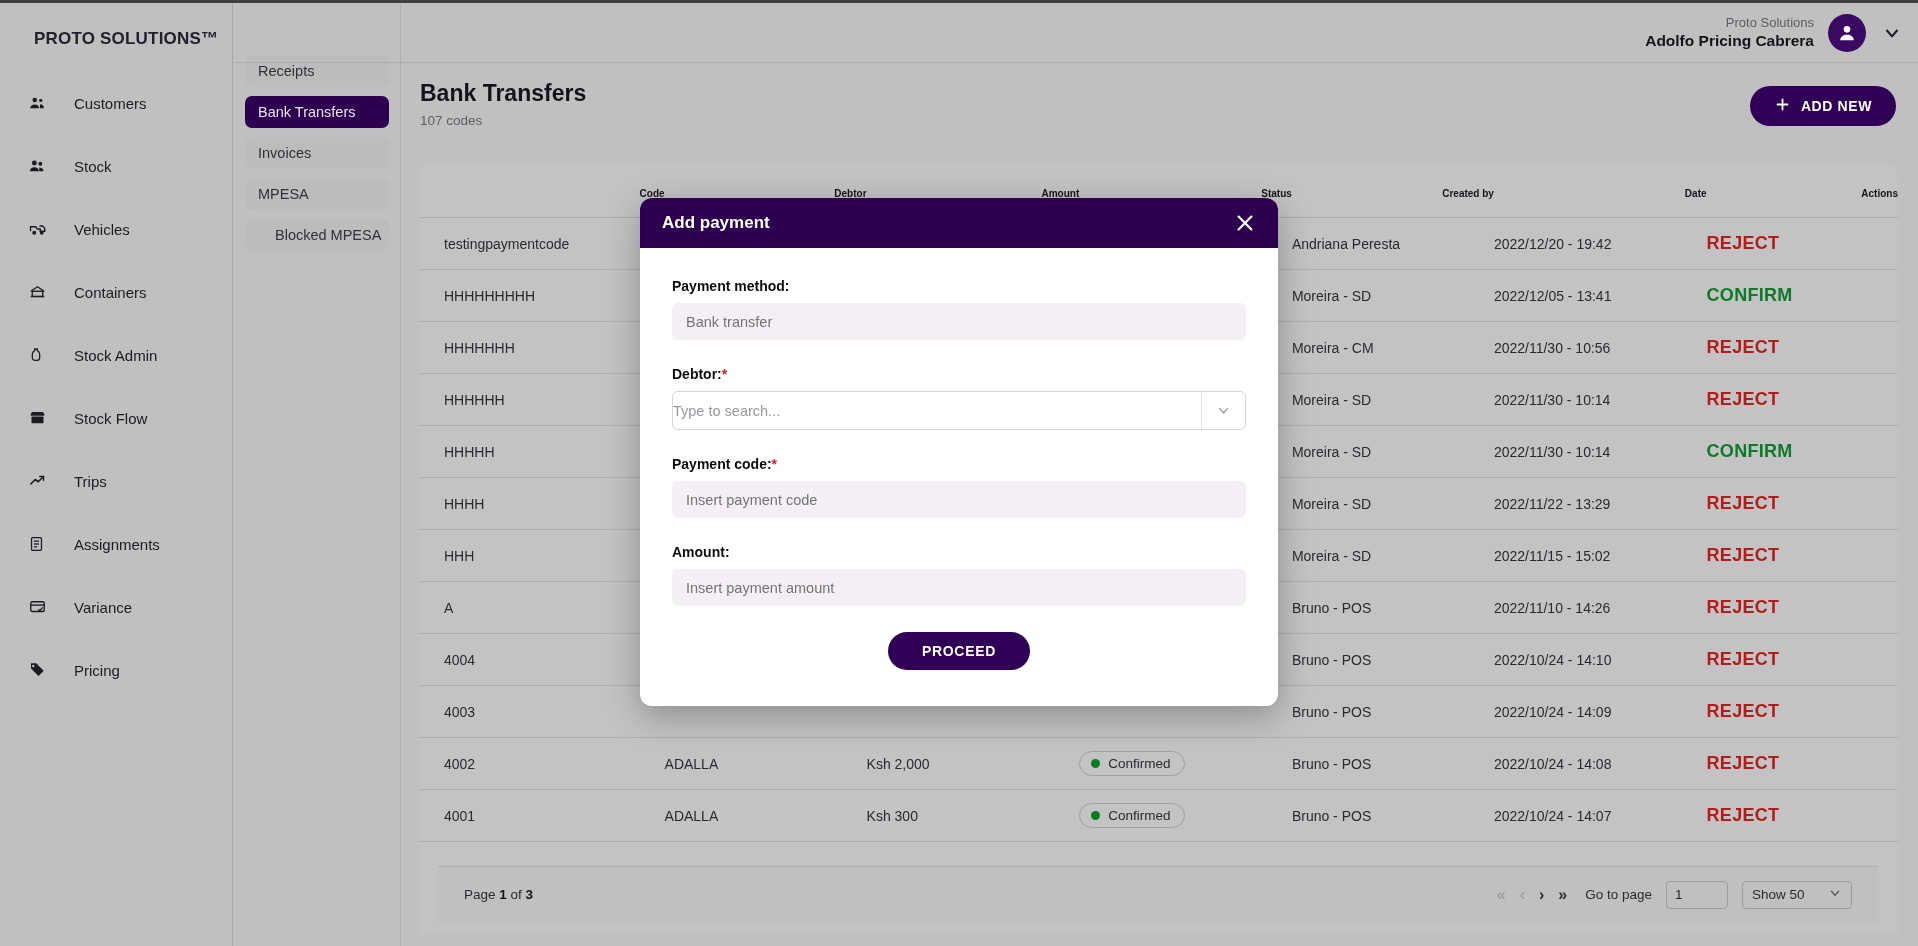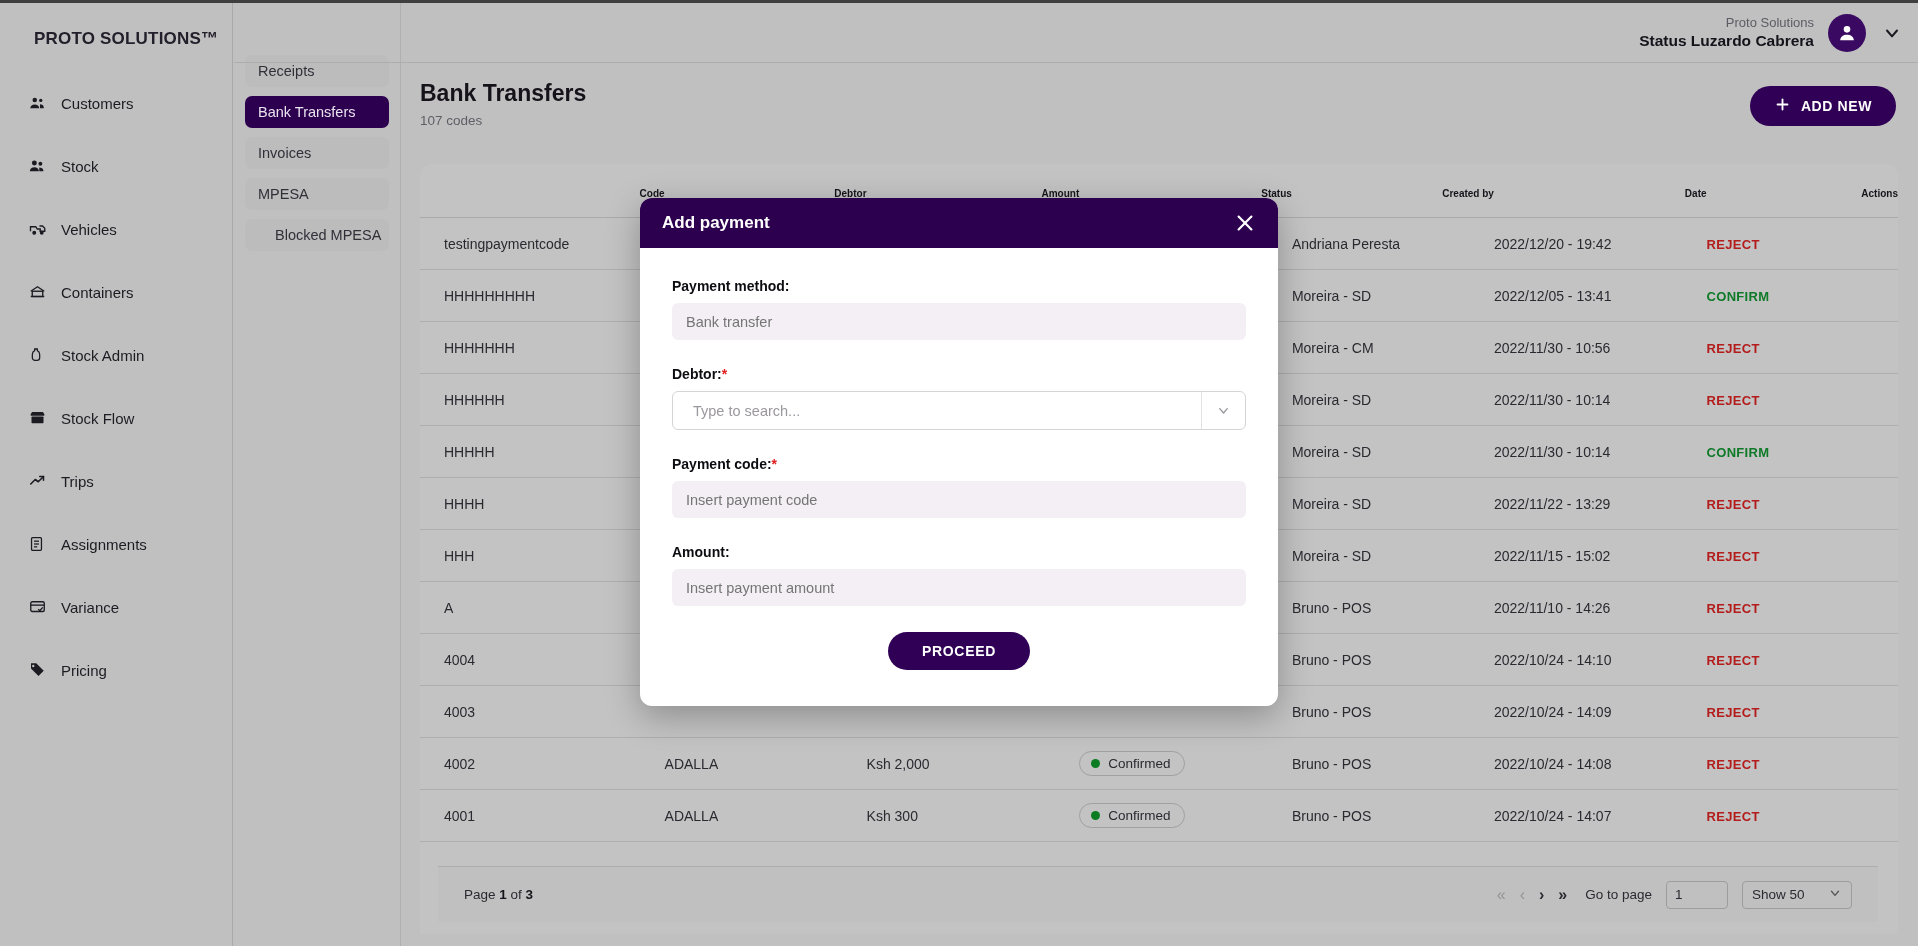"Status Luzardo Cabrera" div.who { text: Status Luzardo -> Adolfo Pricing }
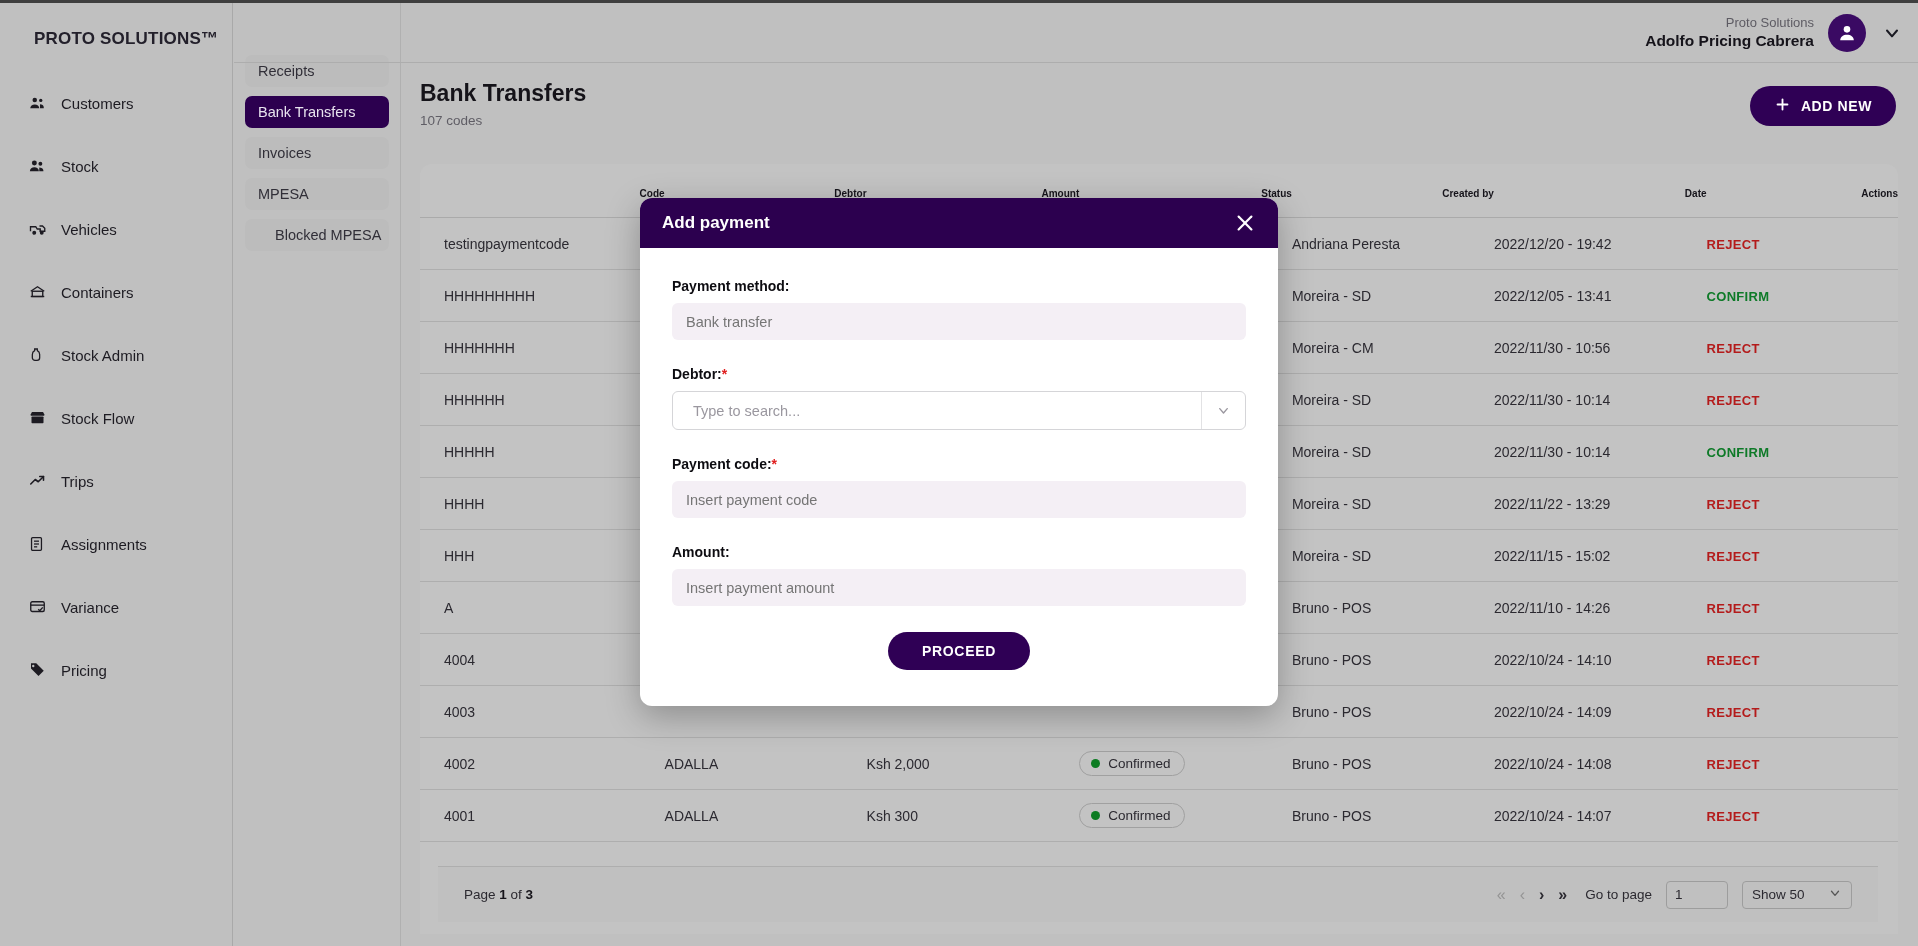"Customers" .nav-item .lbl { margin-left: 7px -> 20px }
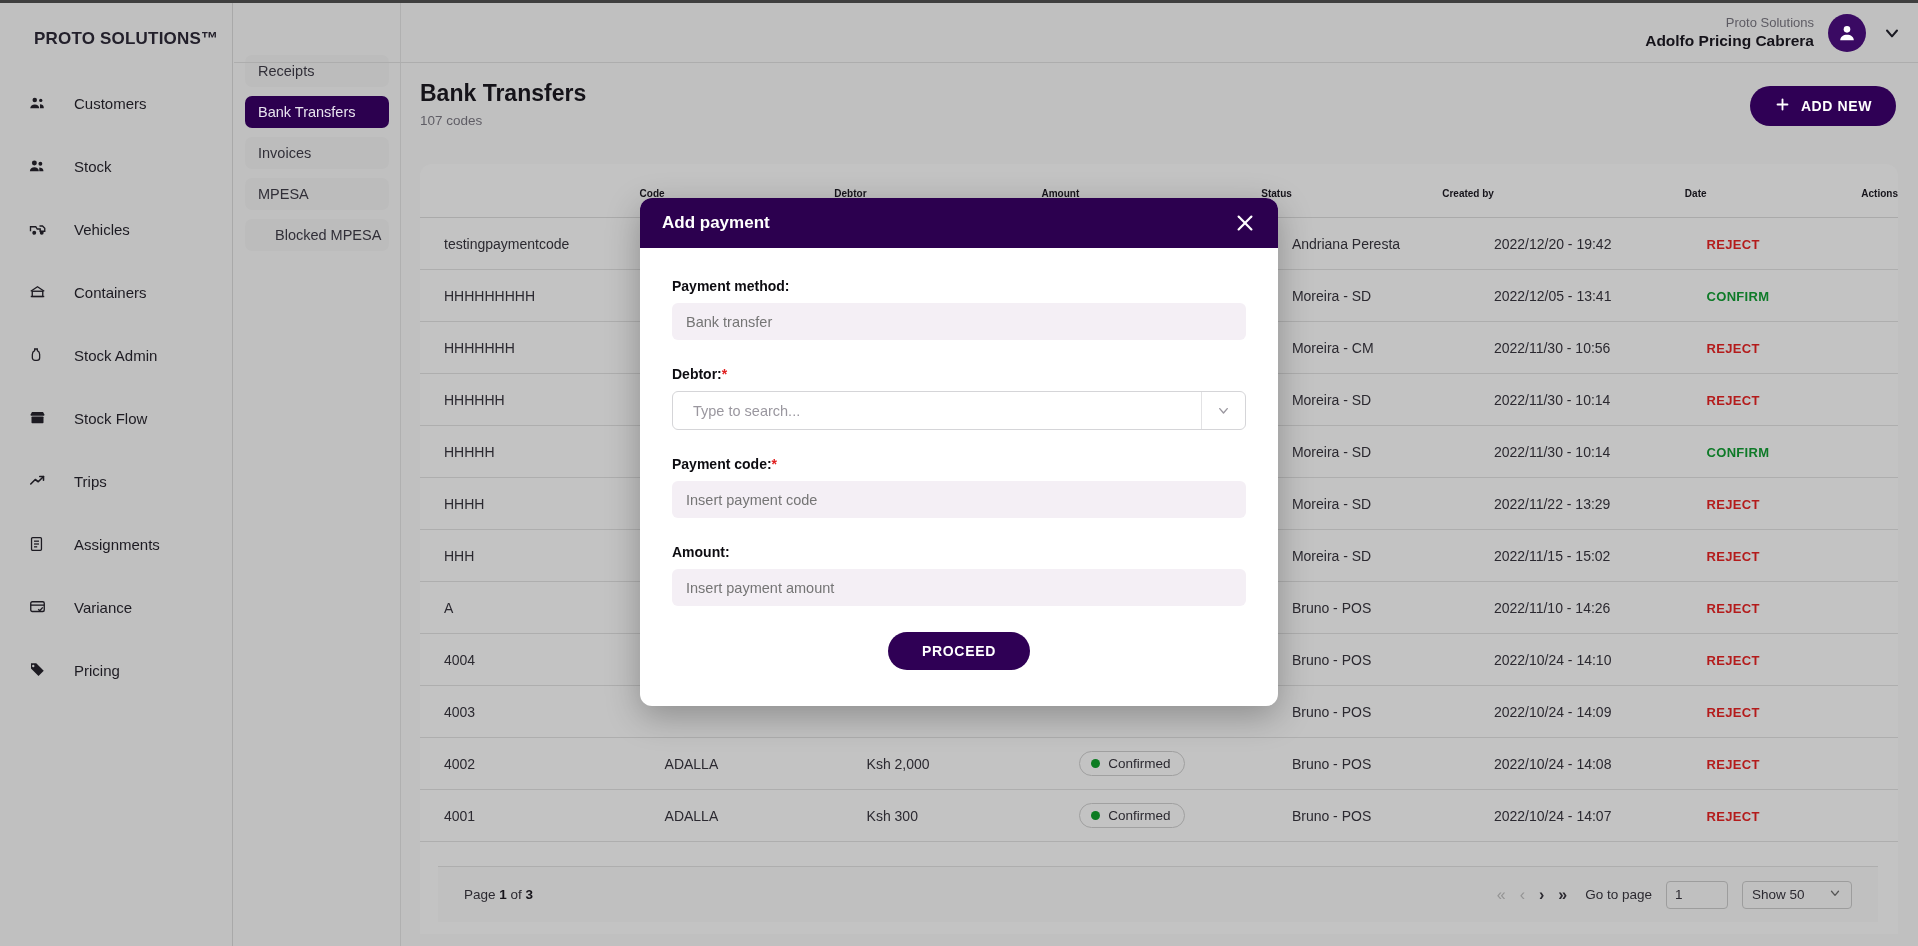"REJECT" .act { font-size: 13px -> 18px }
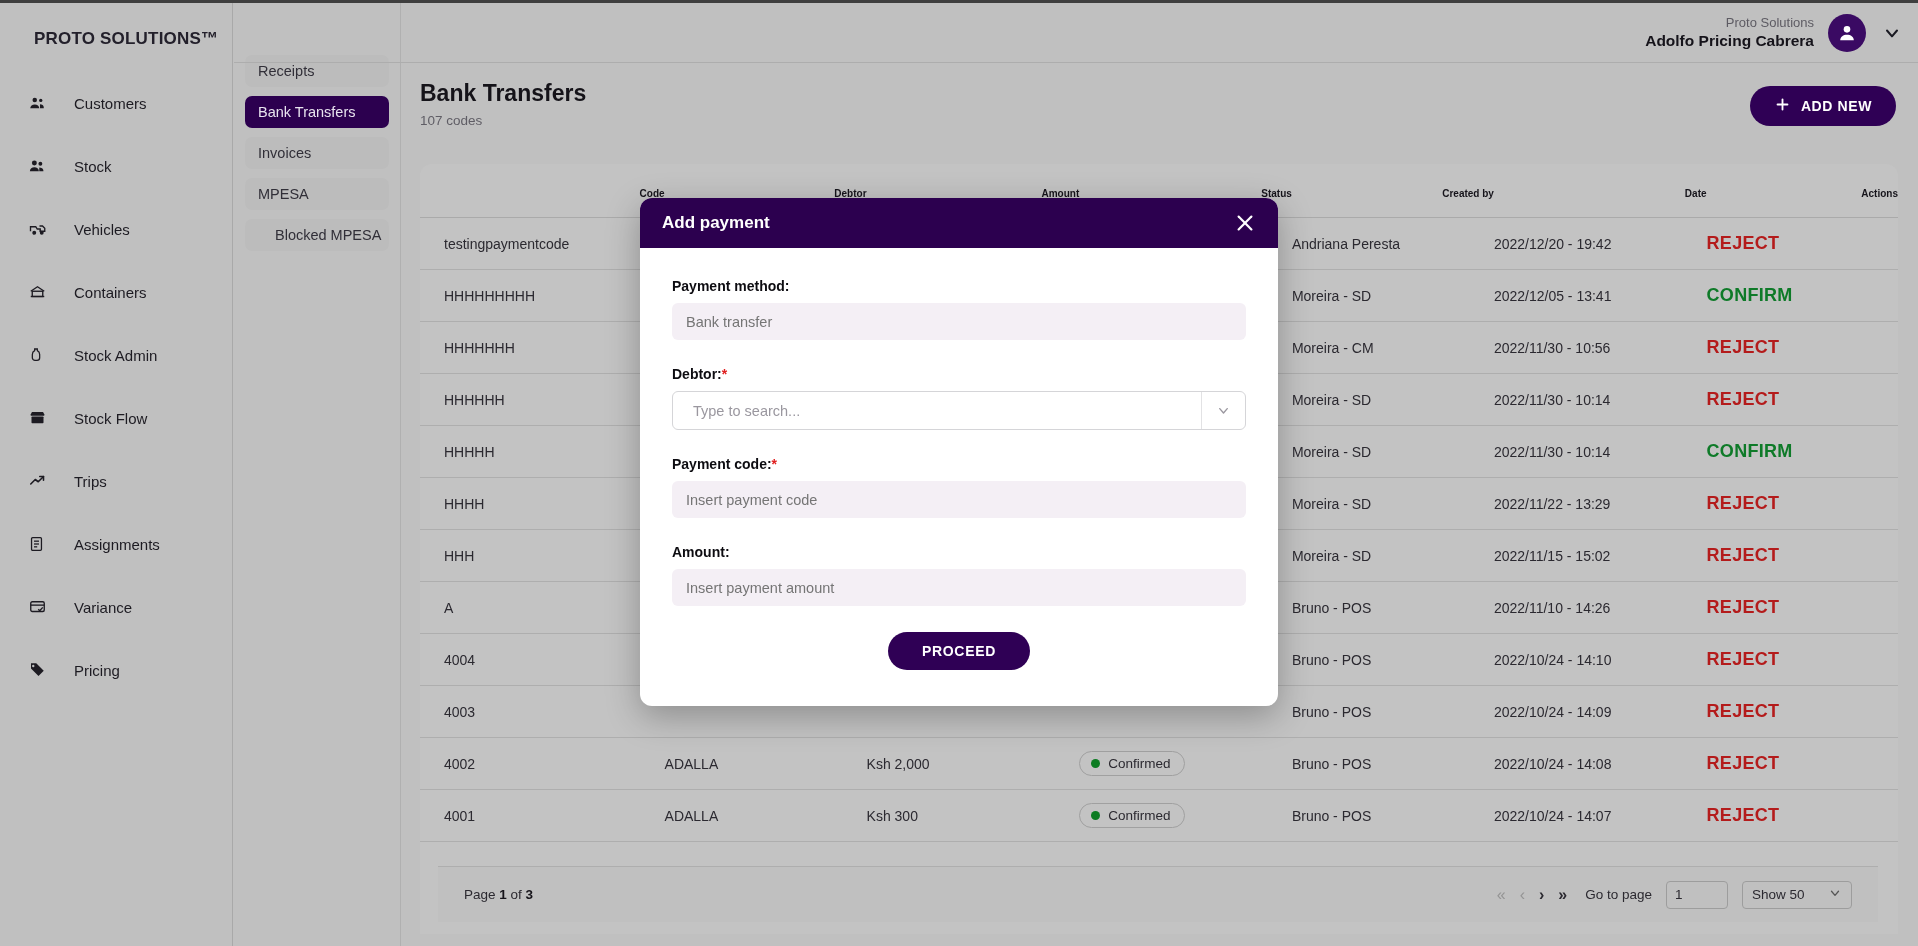"Type to search..." .select-box { padding-left: 20px -> 0 }
